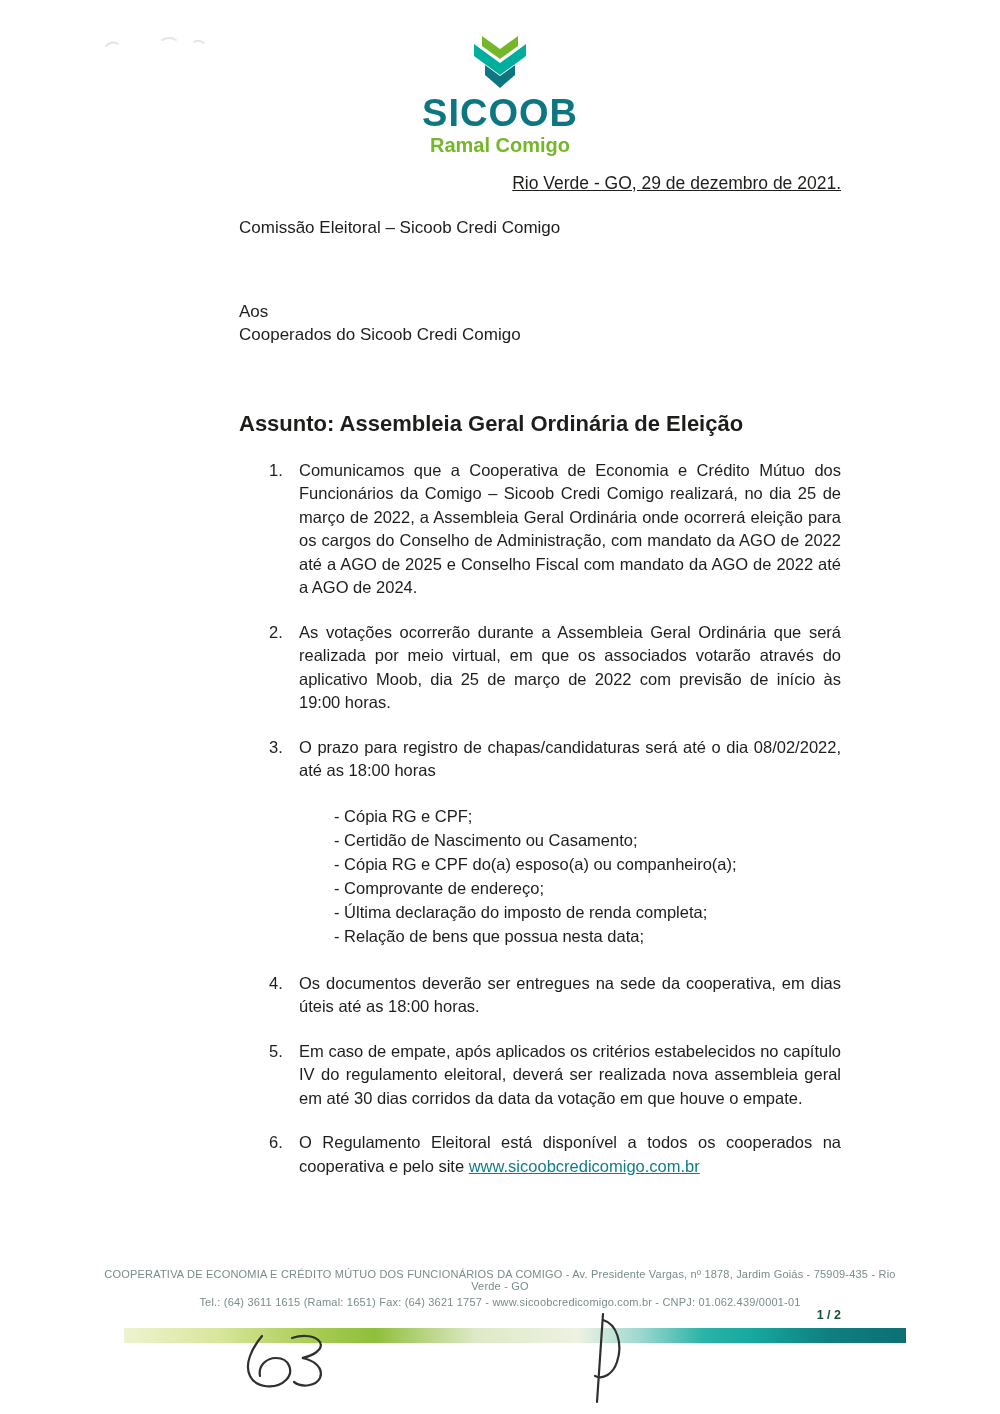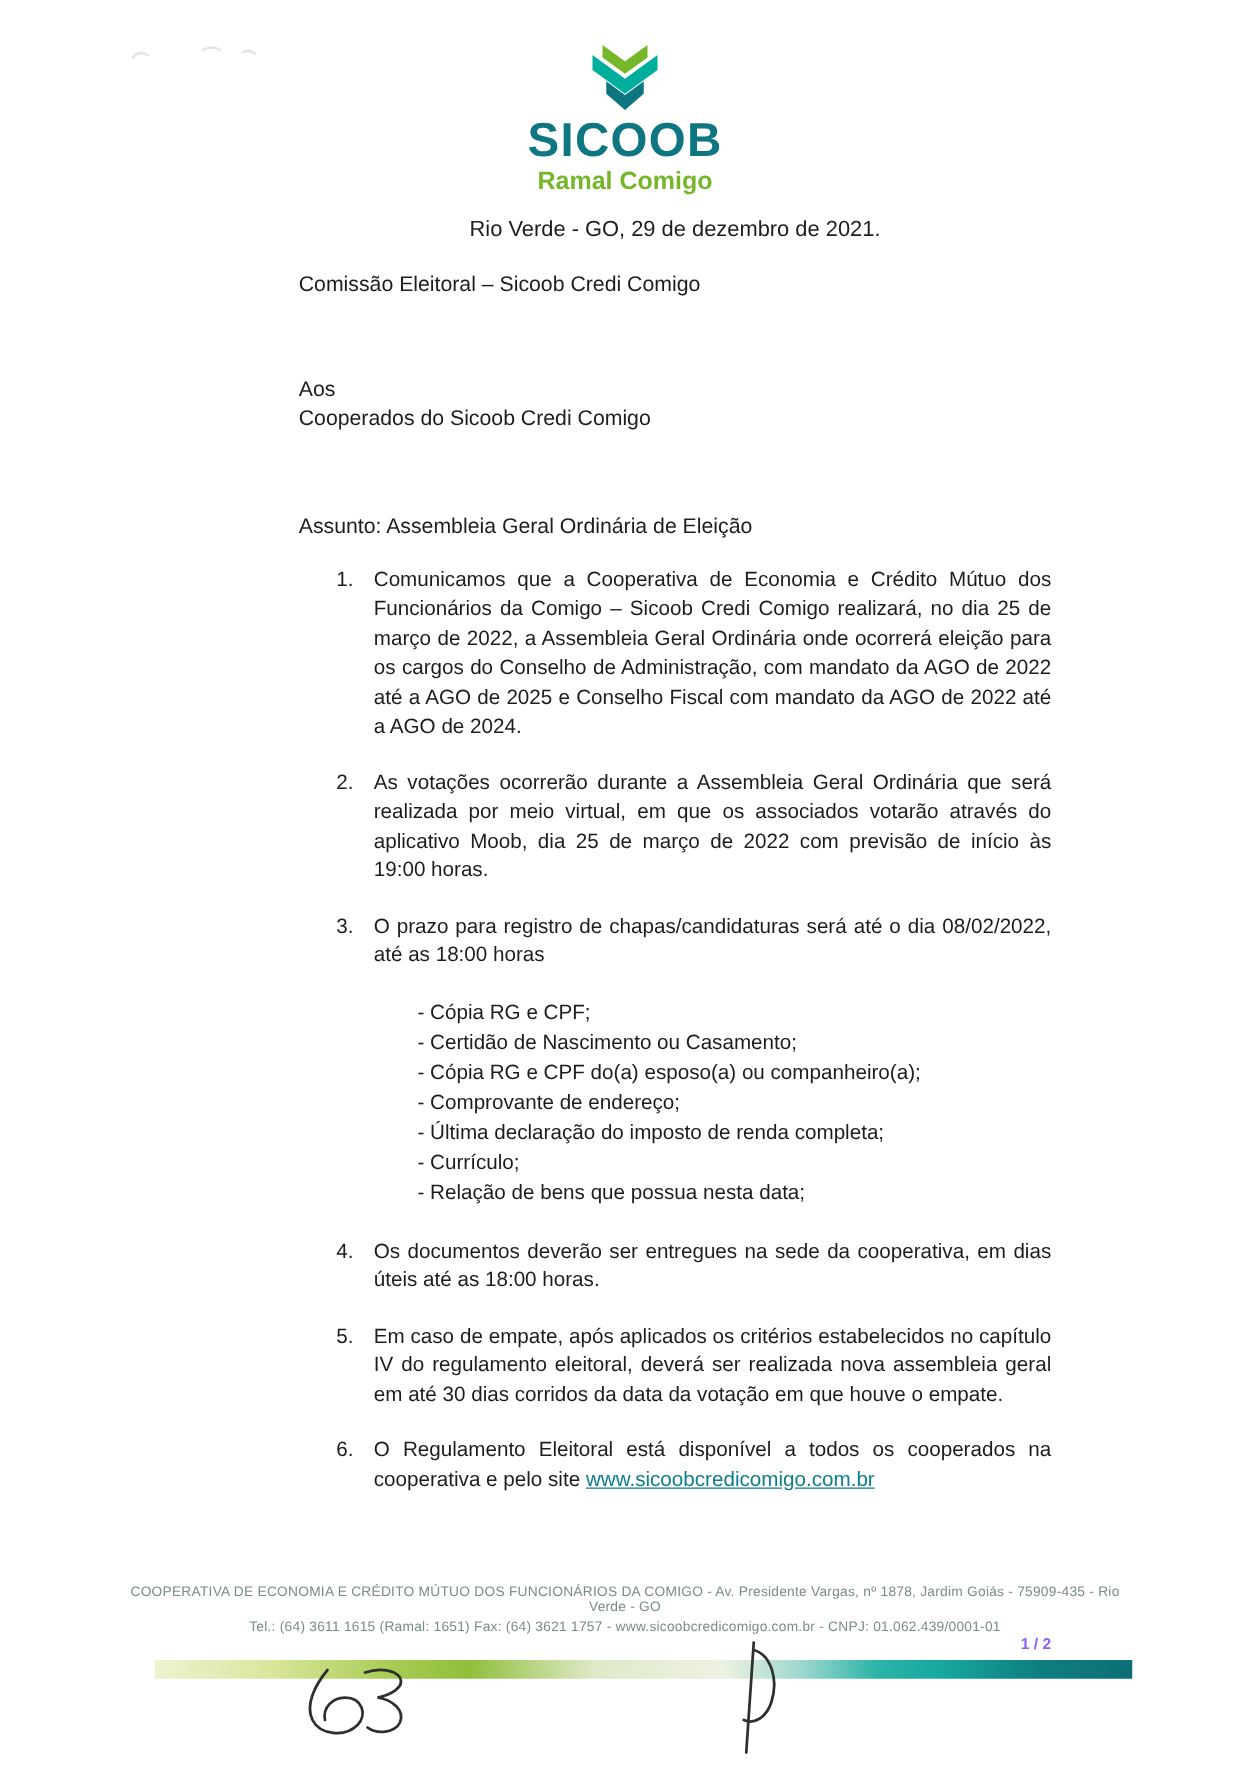"Rio Verde - GO, 29" .dateline { text-align: center -> right; text-decoration: none -> underline }
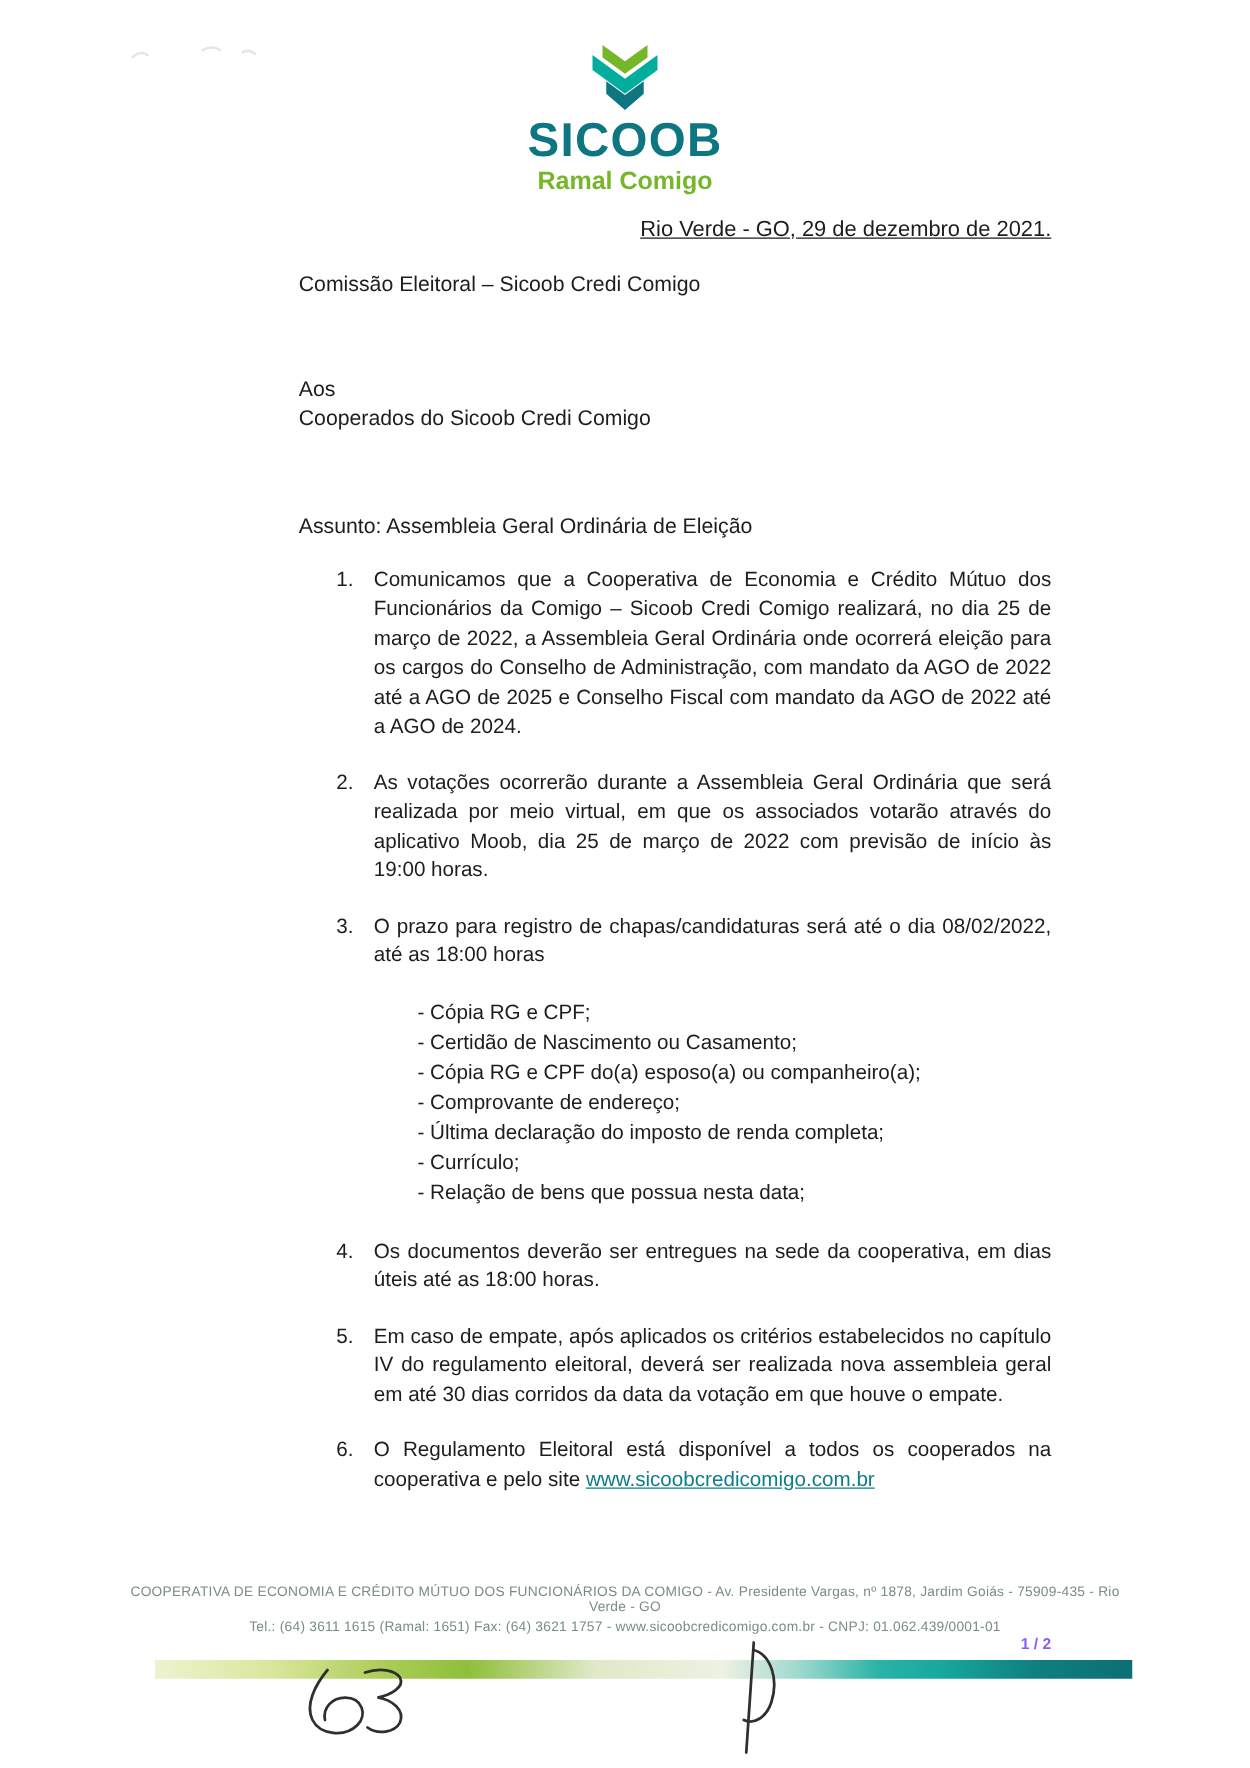"Assunto: Assembleia Geral Ordinária de" .subject { font-size: 17px -> 22px; font-weight: 400 -> 700 }
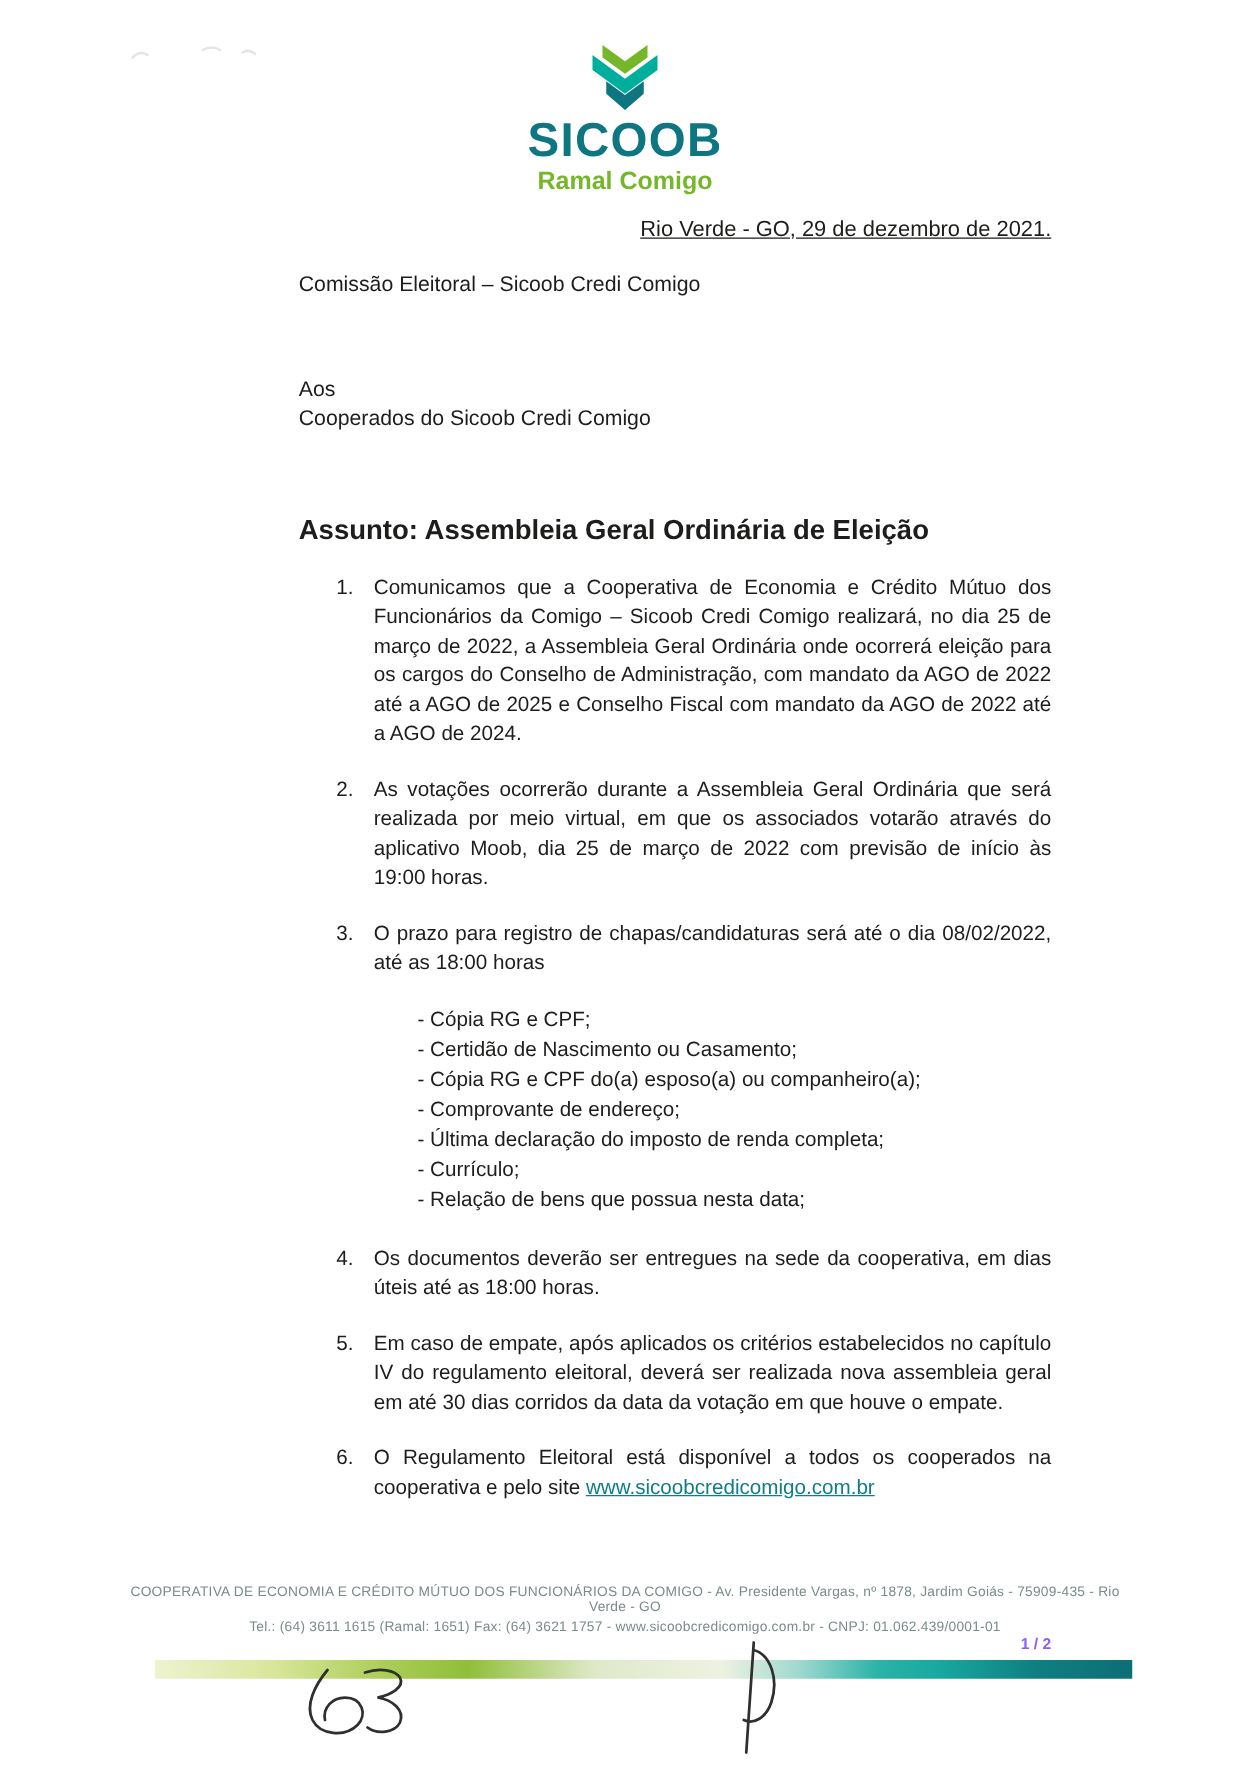"- Currículo;" div { html: <div>- Currículo;</div> -> none }
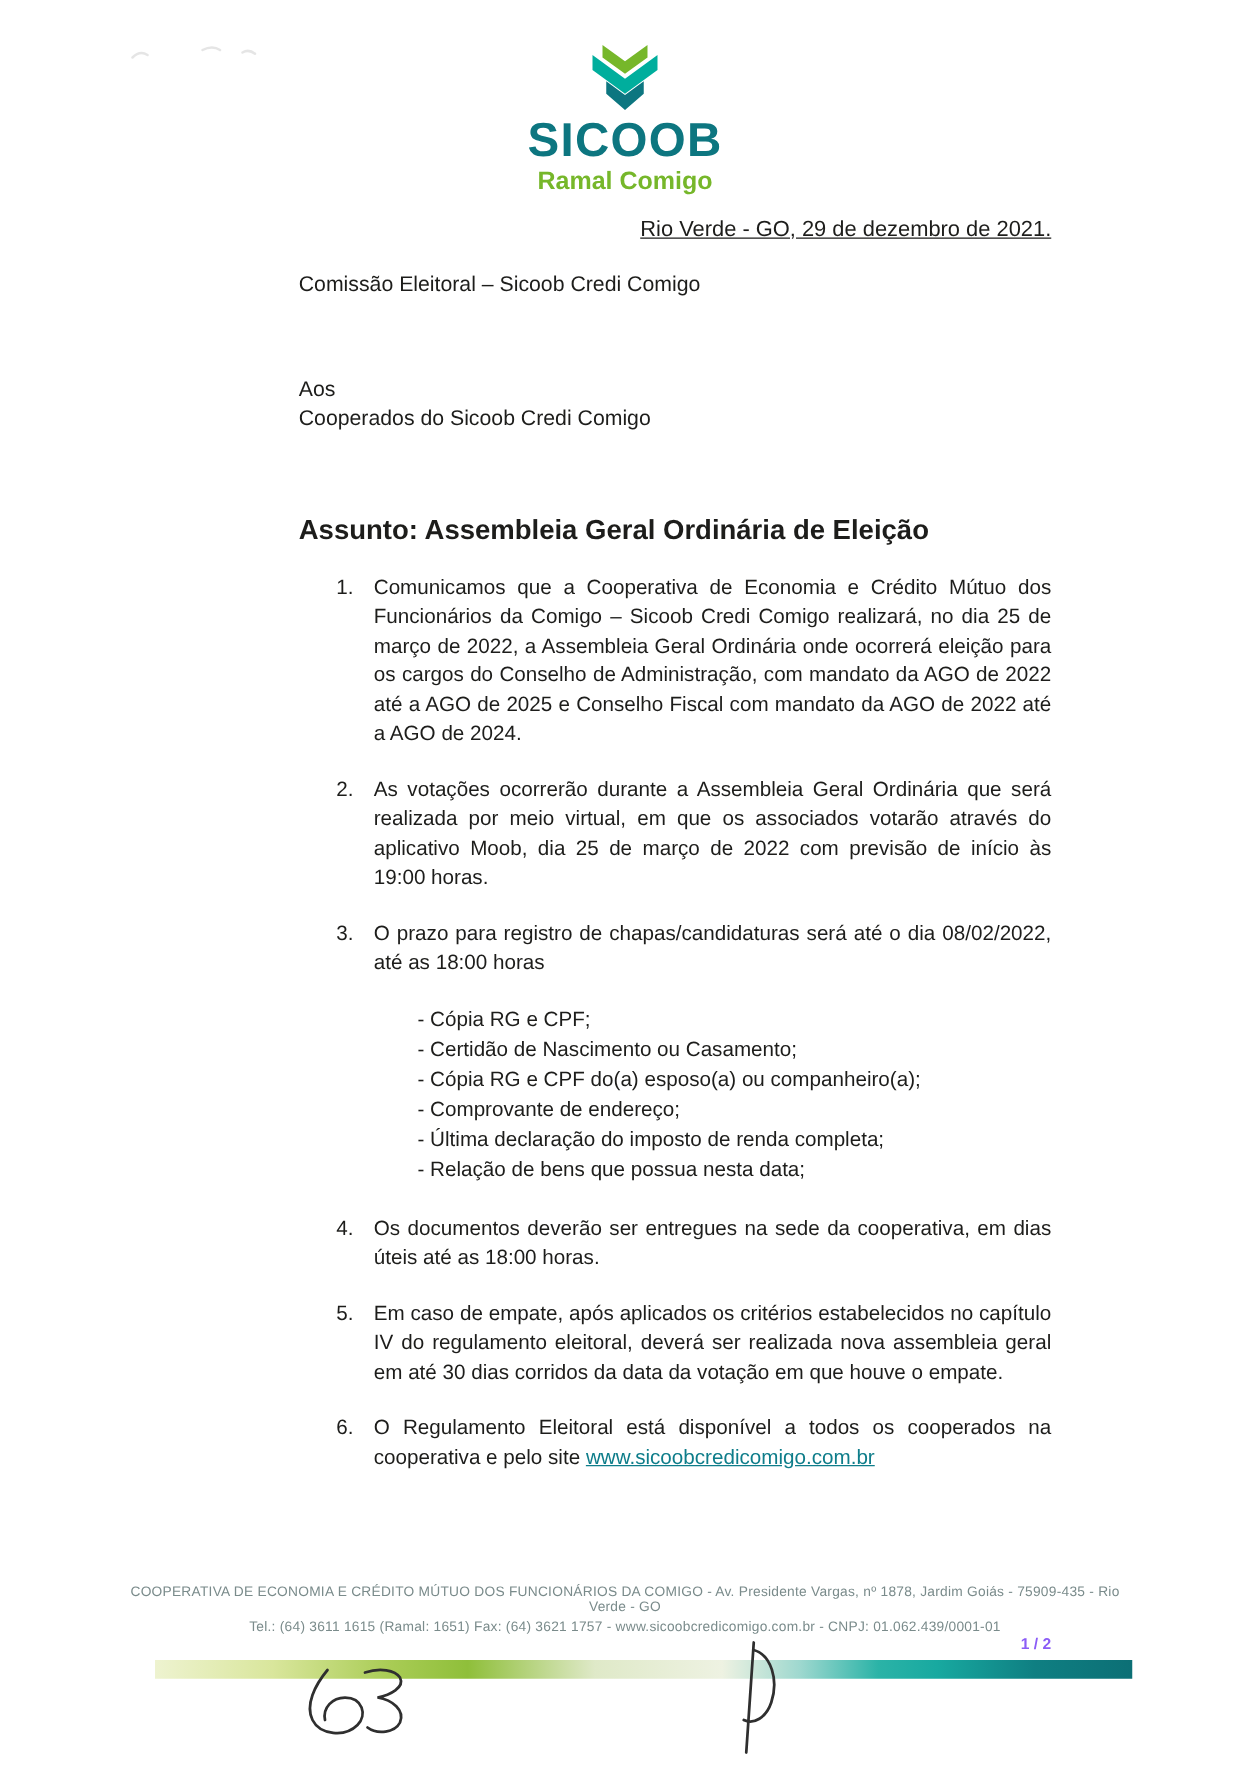"1 / 2" .page-num { color: #8b5cf6 -> #14532d }
